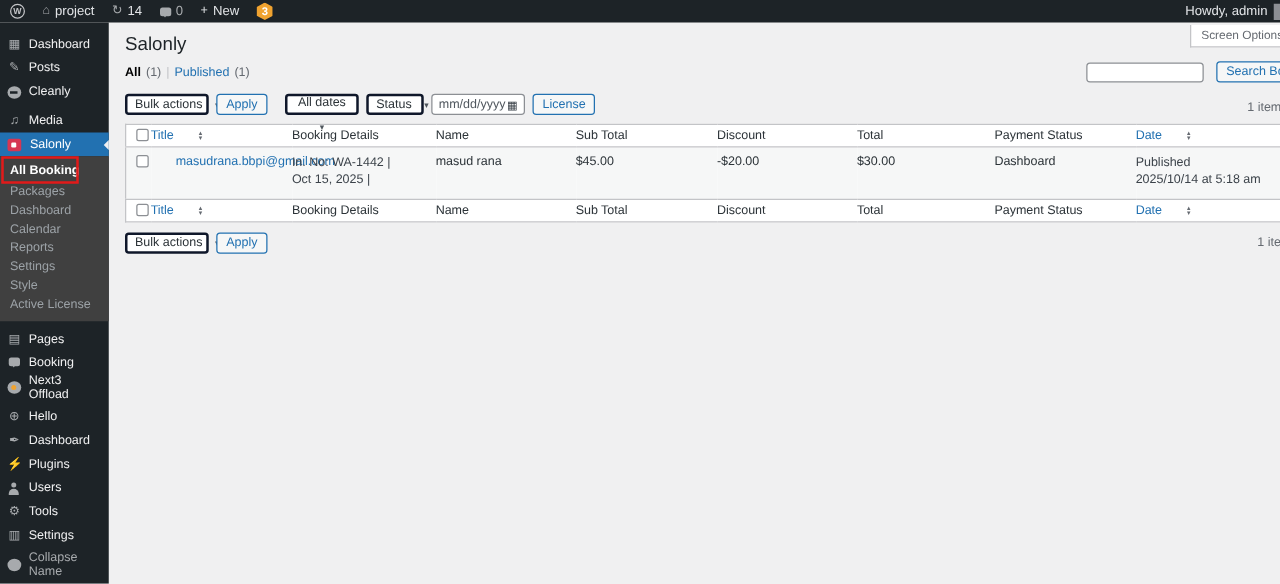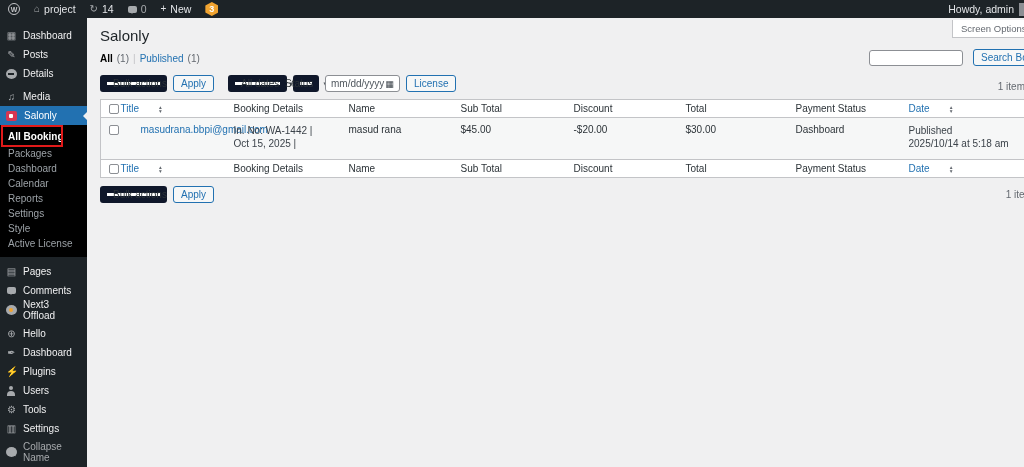"Details" span { text: Details -> Cleanly }
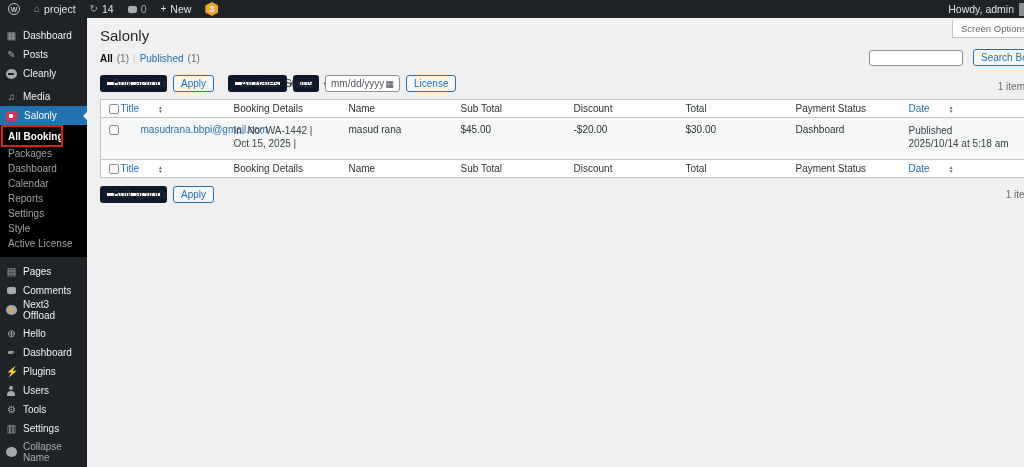"Bulk actions" .select { border: 7px solid #0f172a -> 2px solid #0f172a }
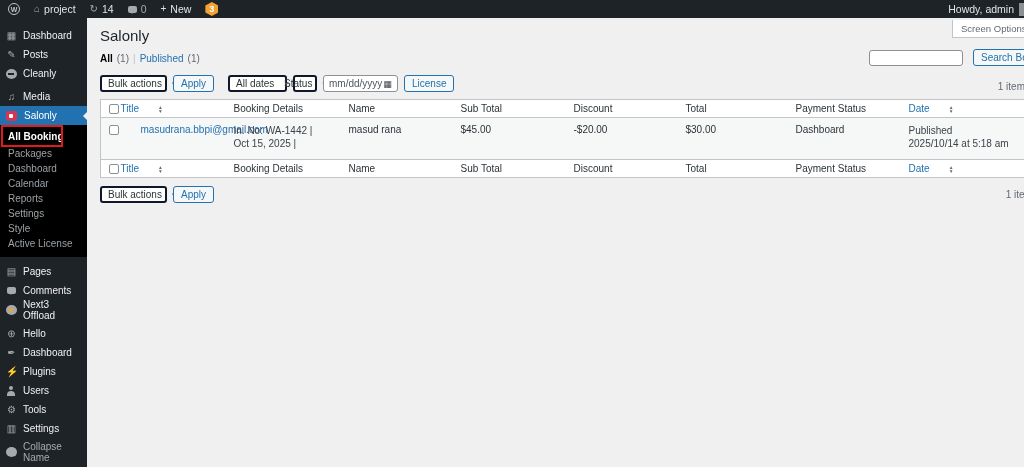"All dates" .select.w-dates { flex-direction: none -> column }
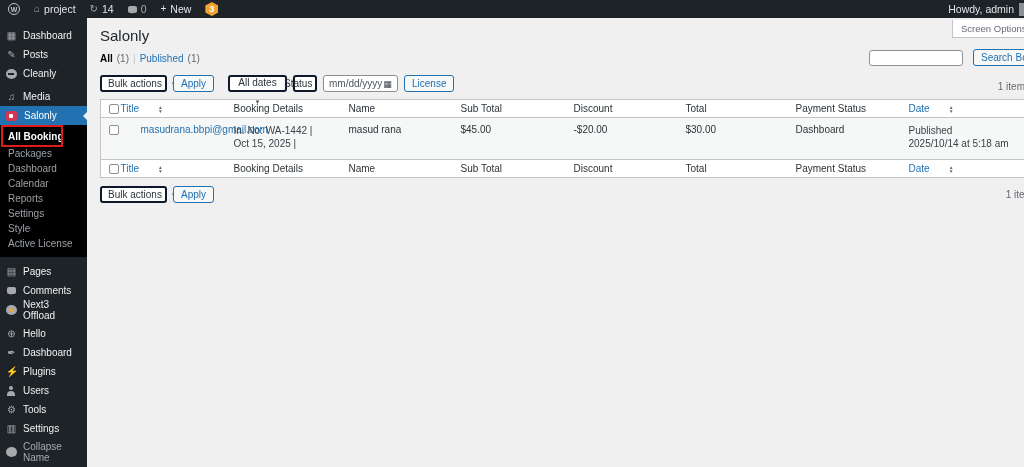"Status" .select.w-status { justify-content: center -> space-between; width: 24px -> 46px }
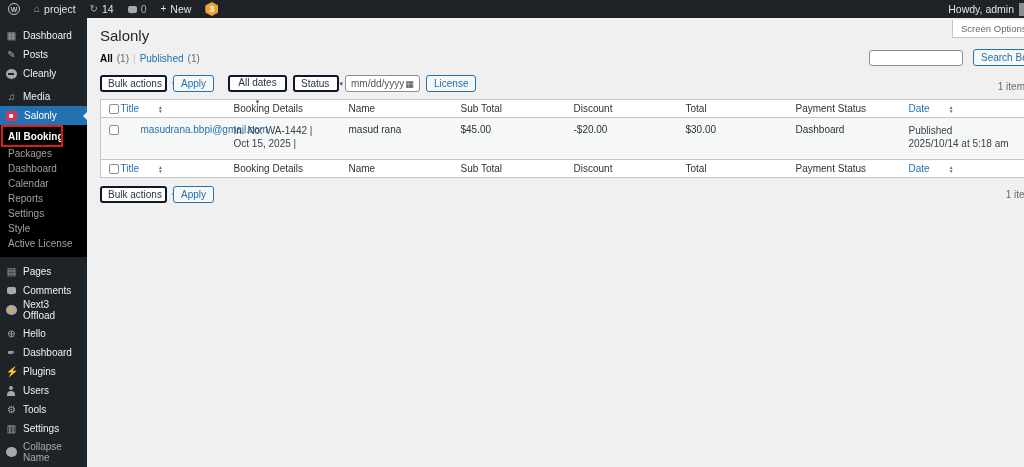"All Booking" #submenu { background: #000000 -> #404040 }
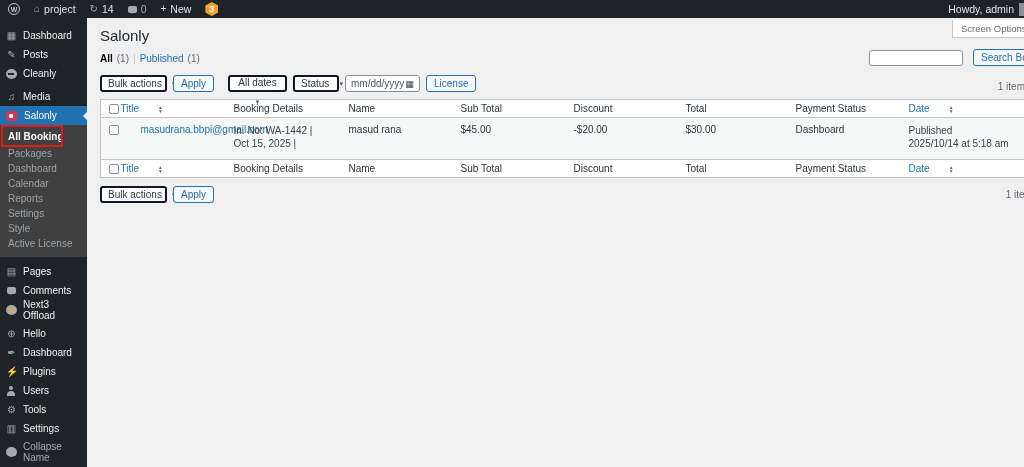"Comments" span { text: Comments -> Booking }
